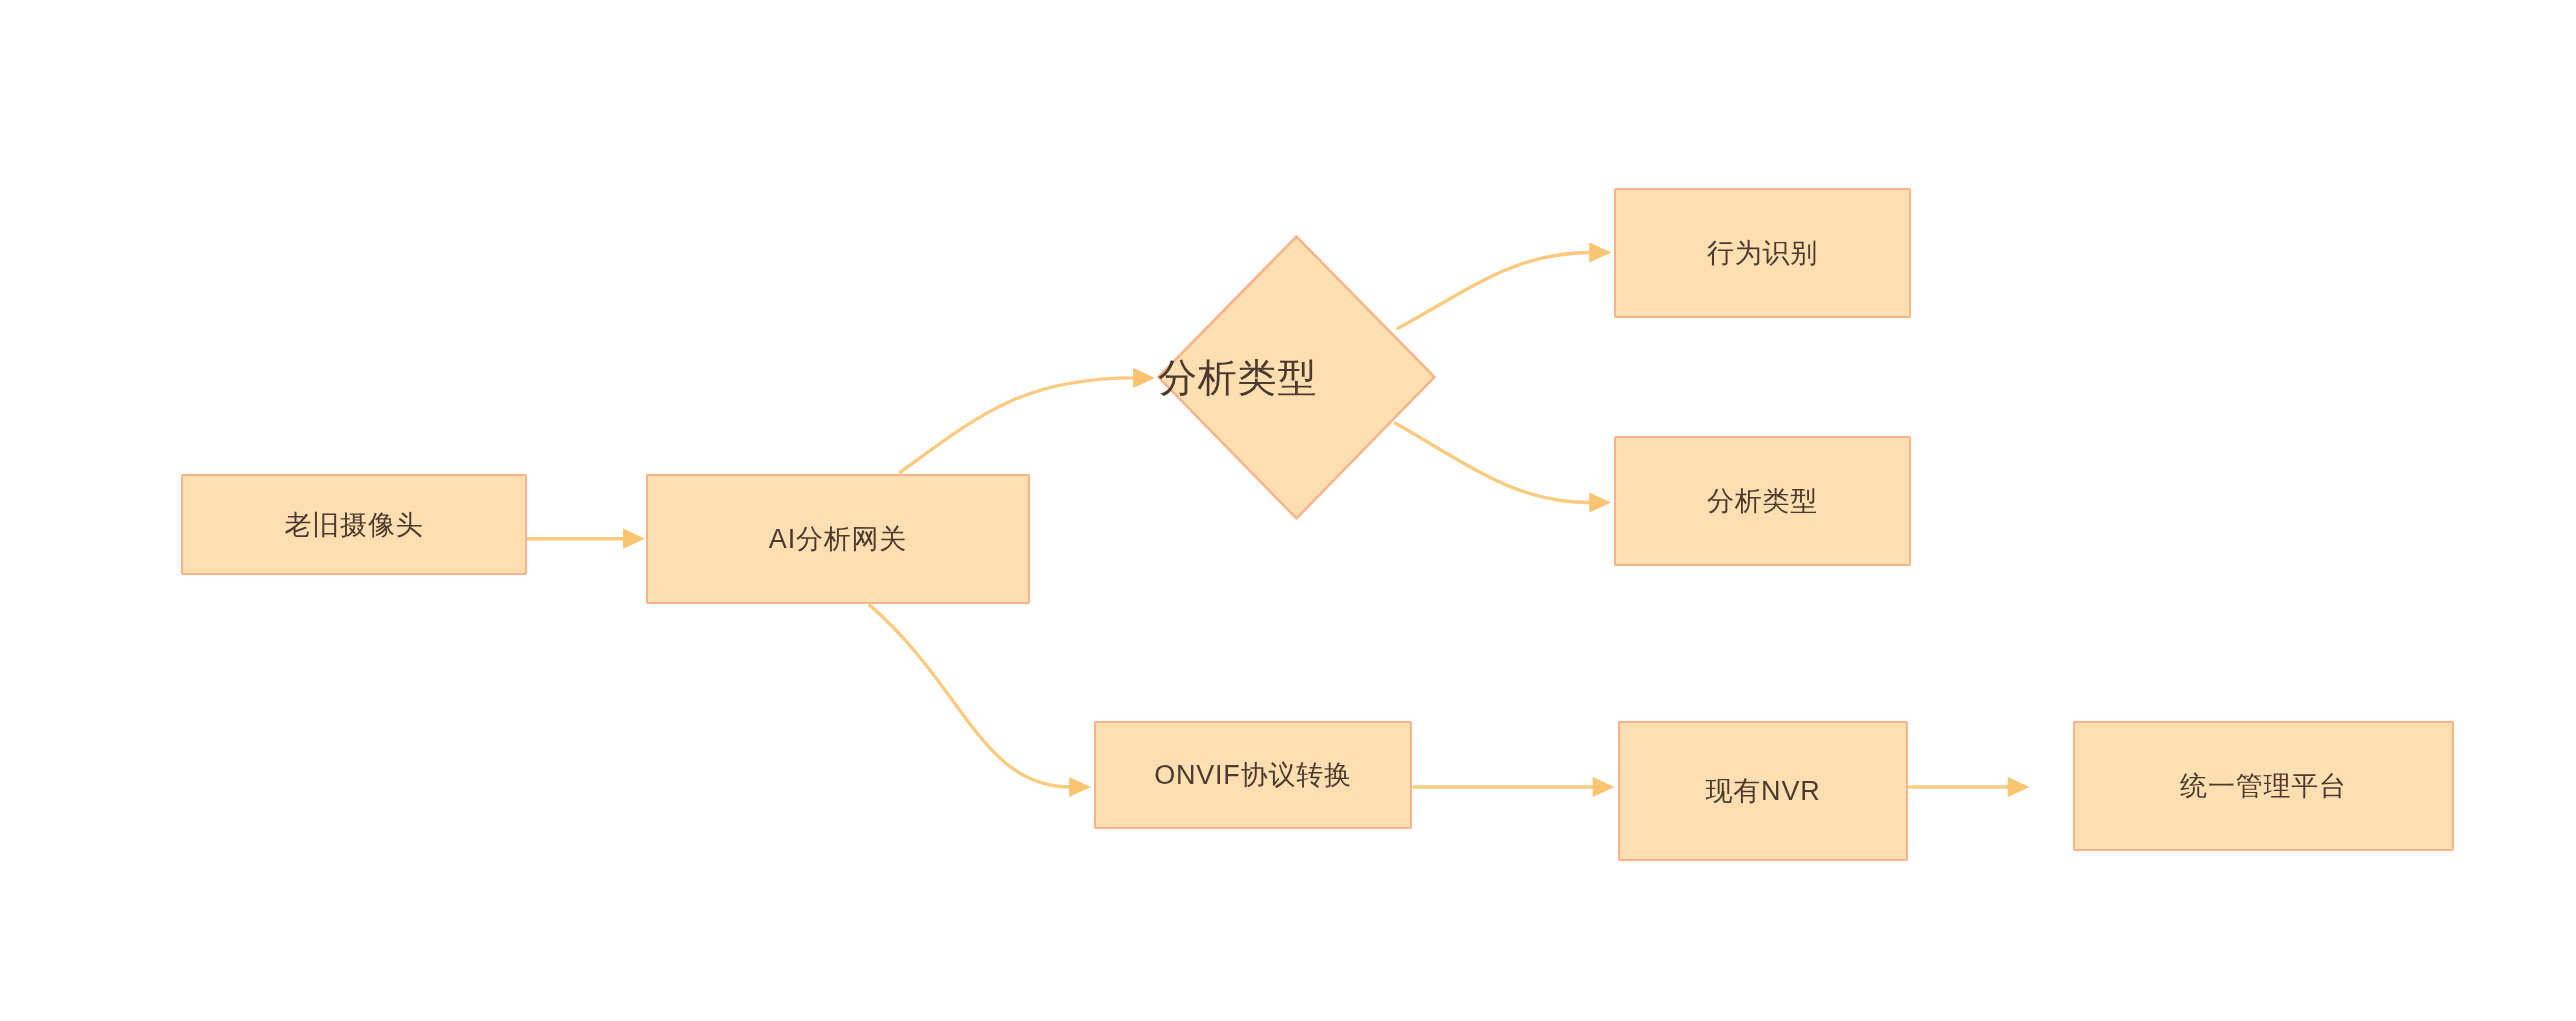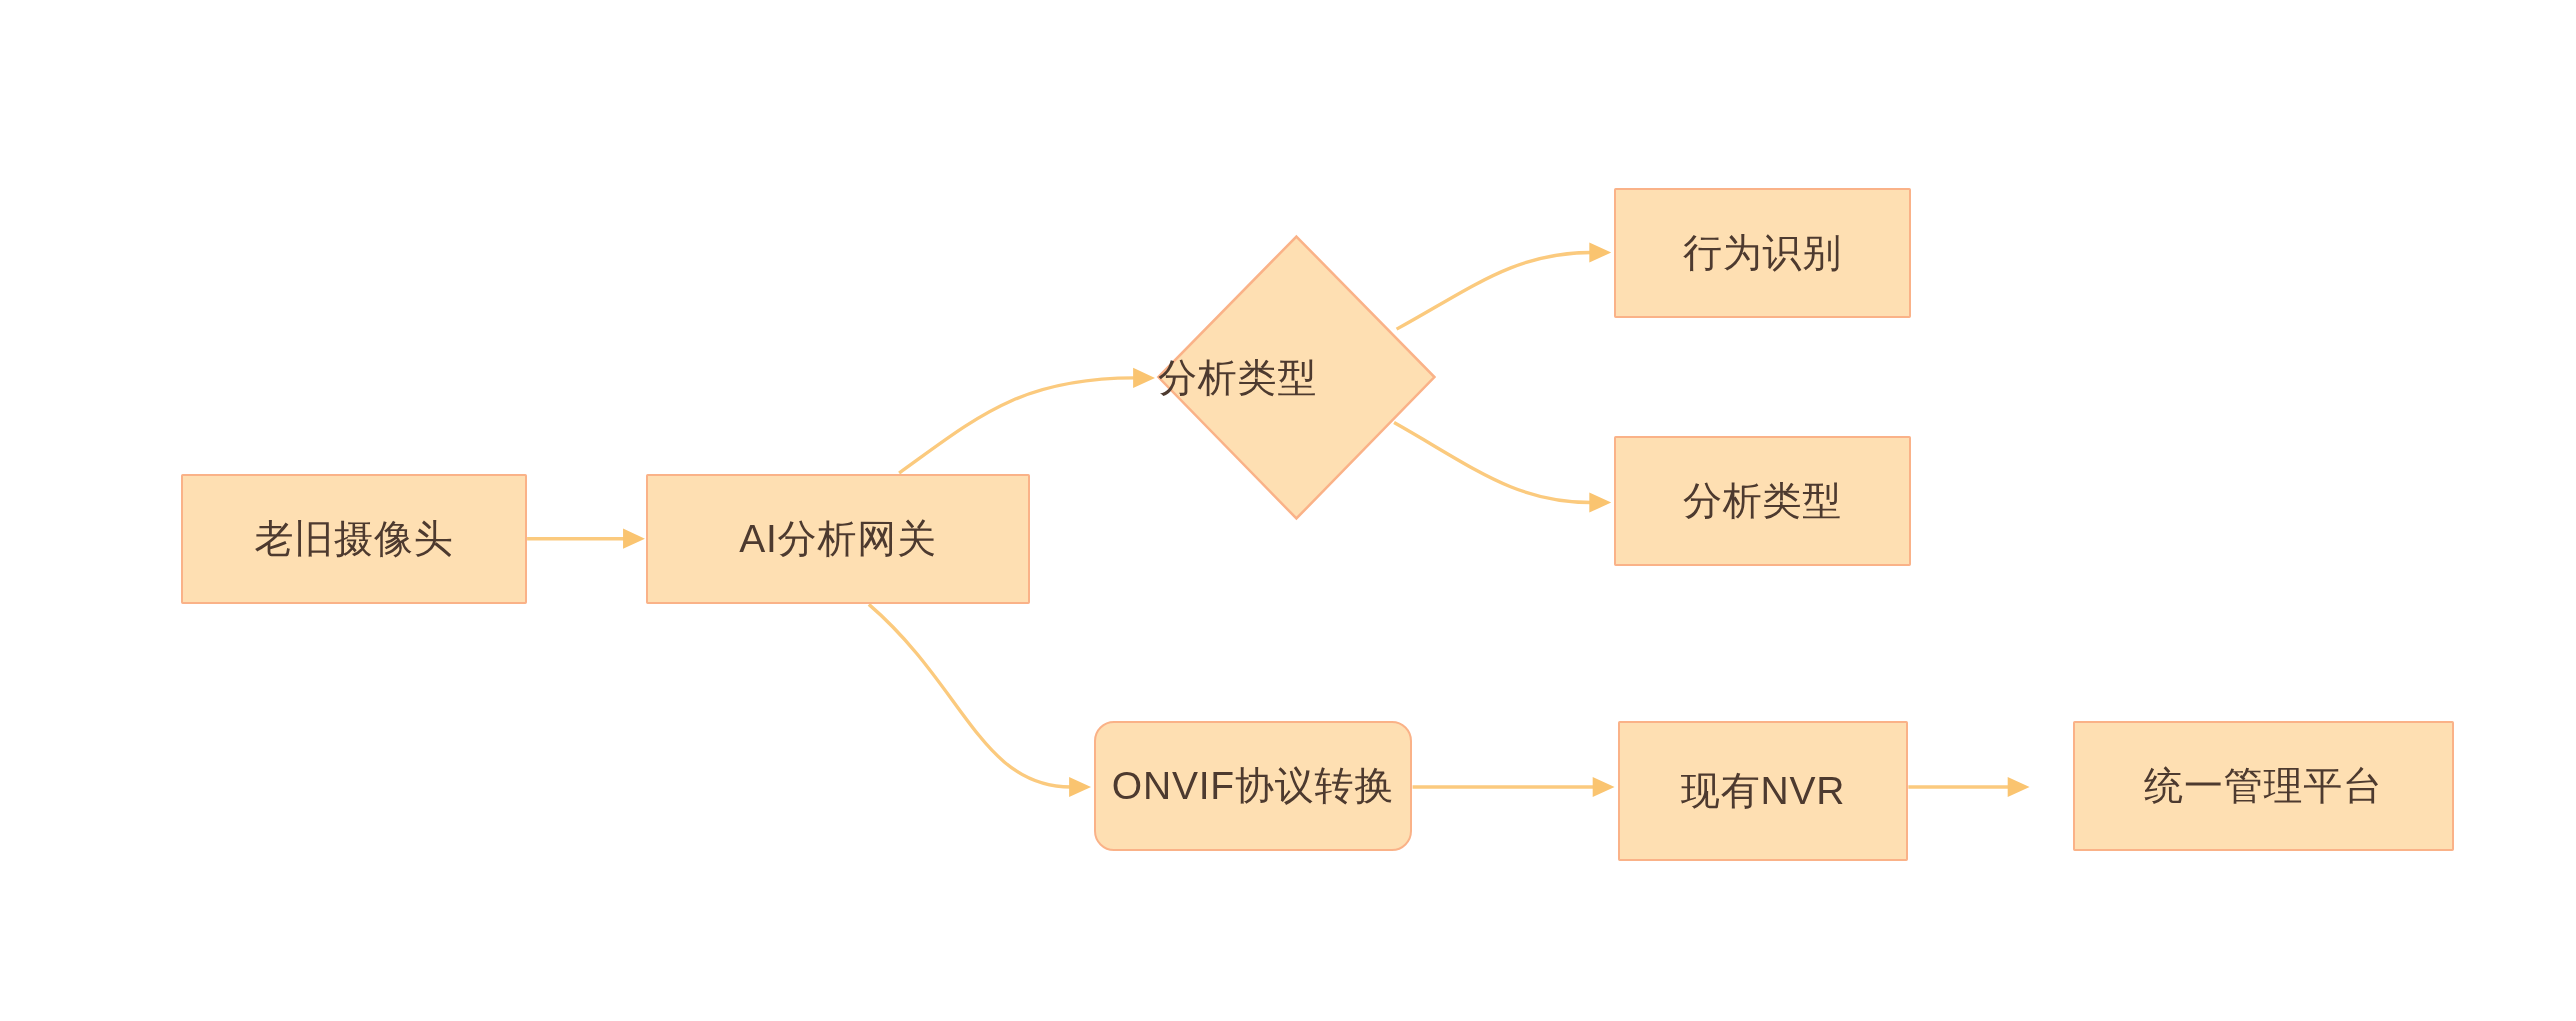"行为识别" .node { font-size: 39px -> 27px }
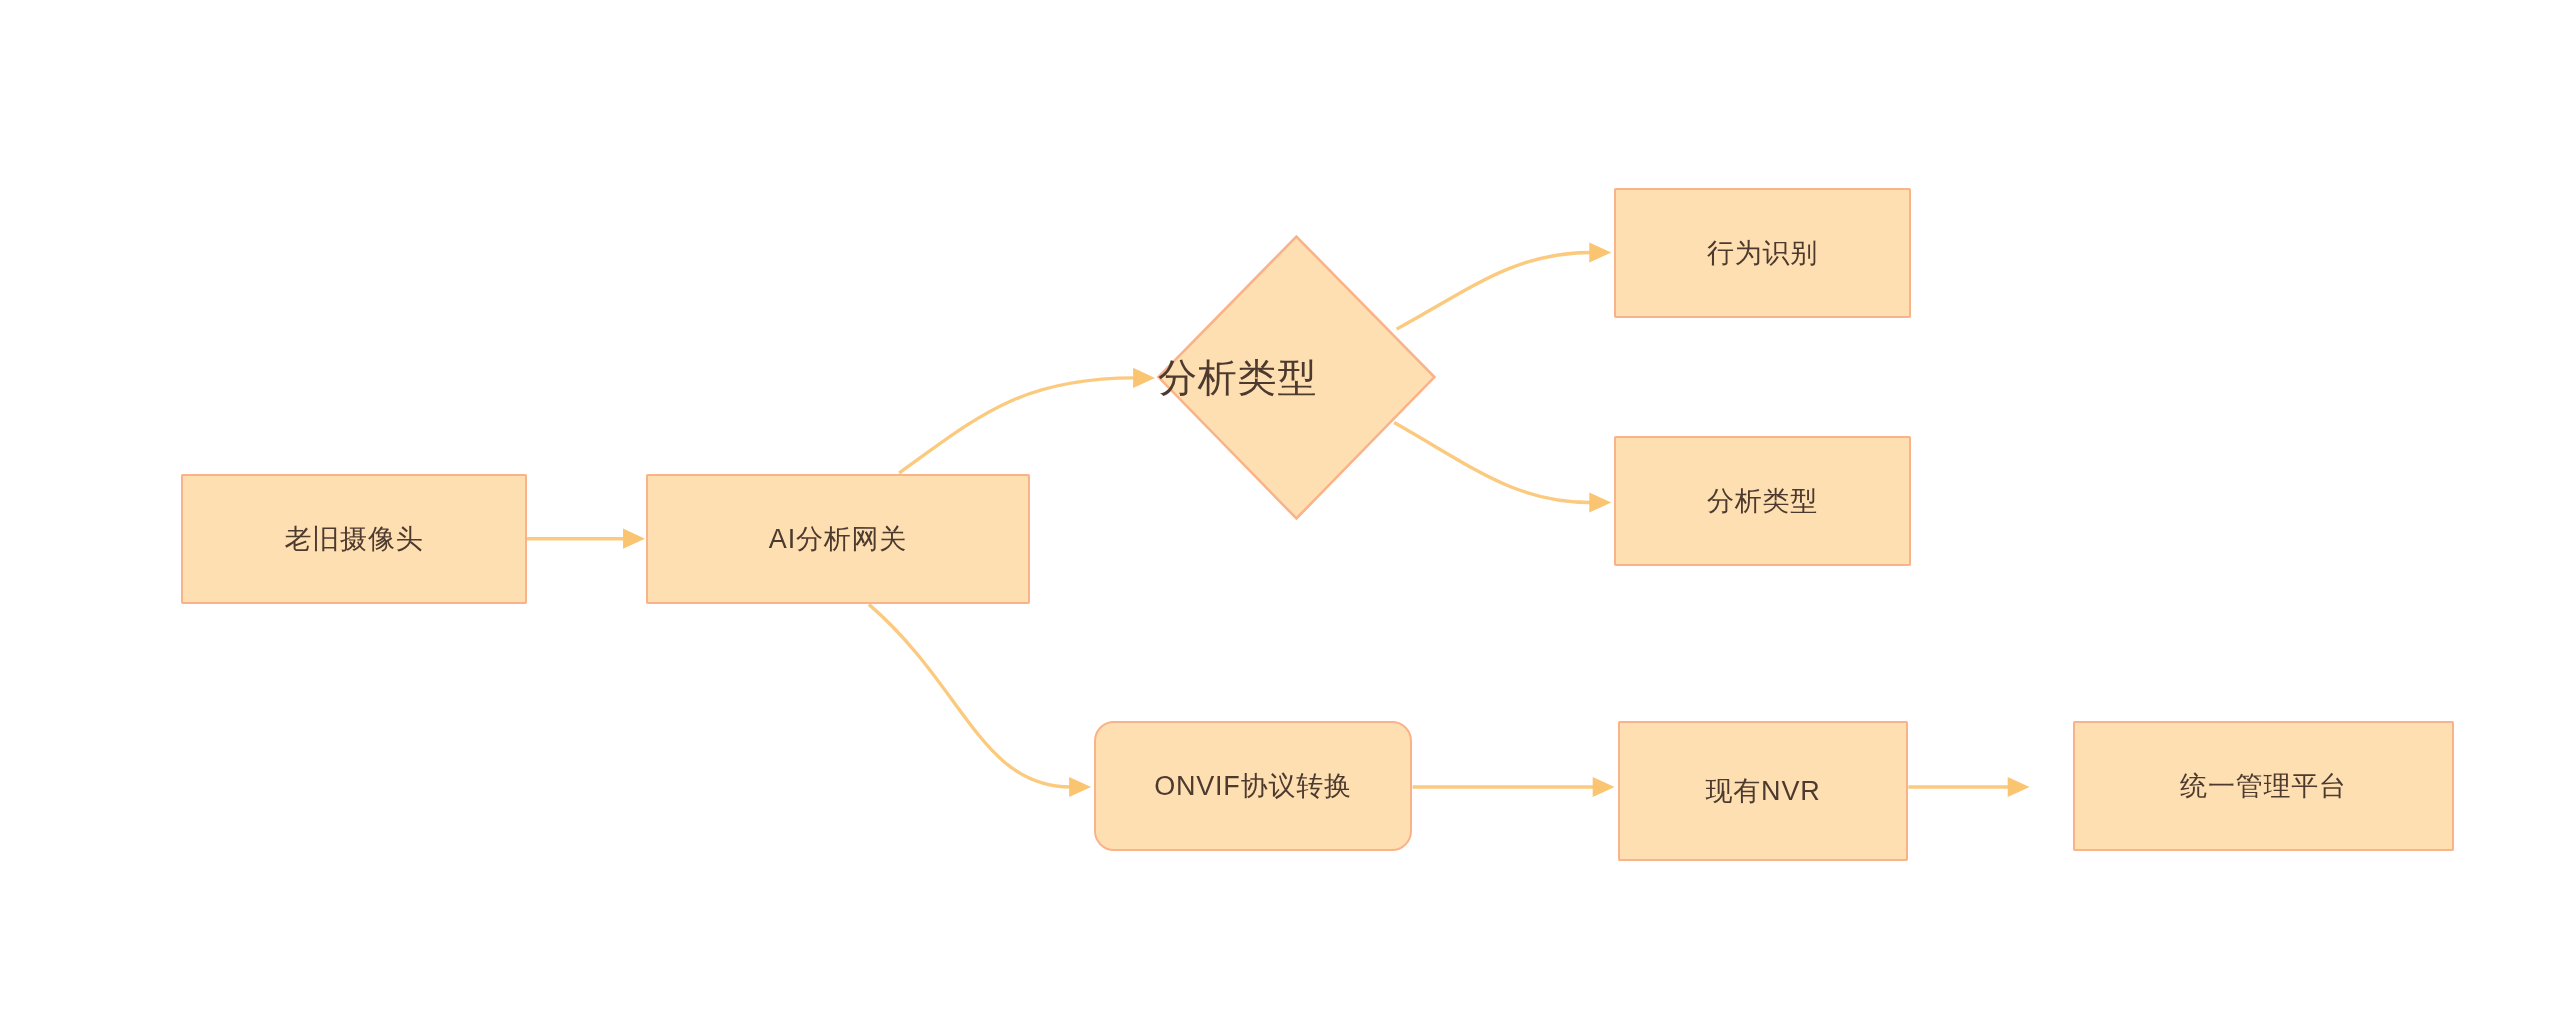"老旧摄像头" #node-legacy-camera { height: 130px -> 101px }
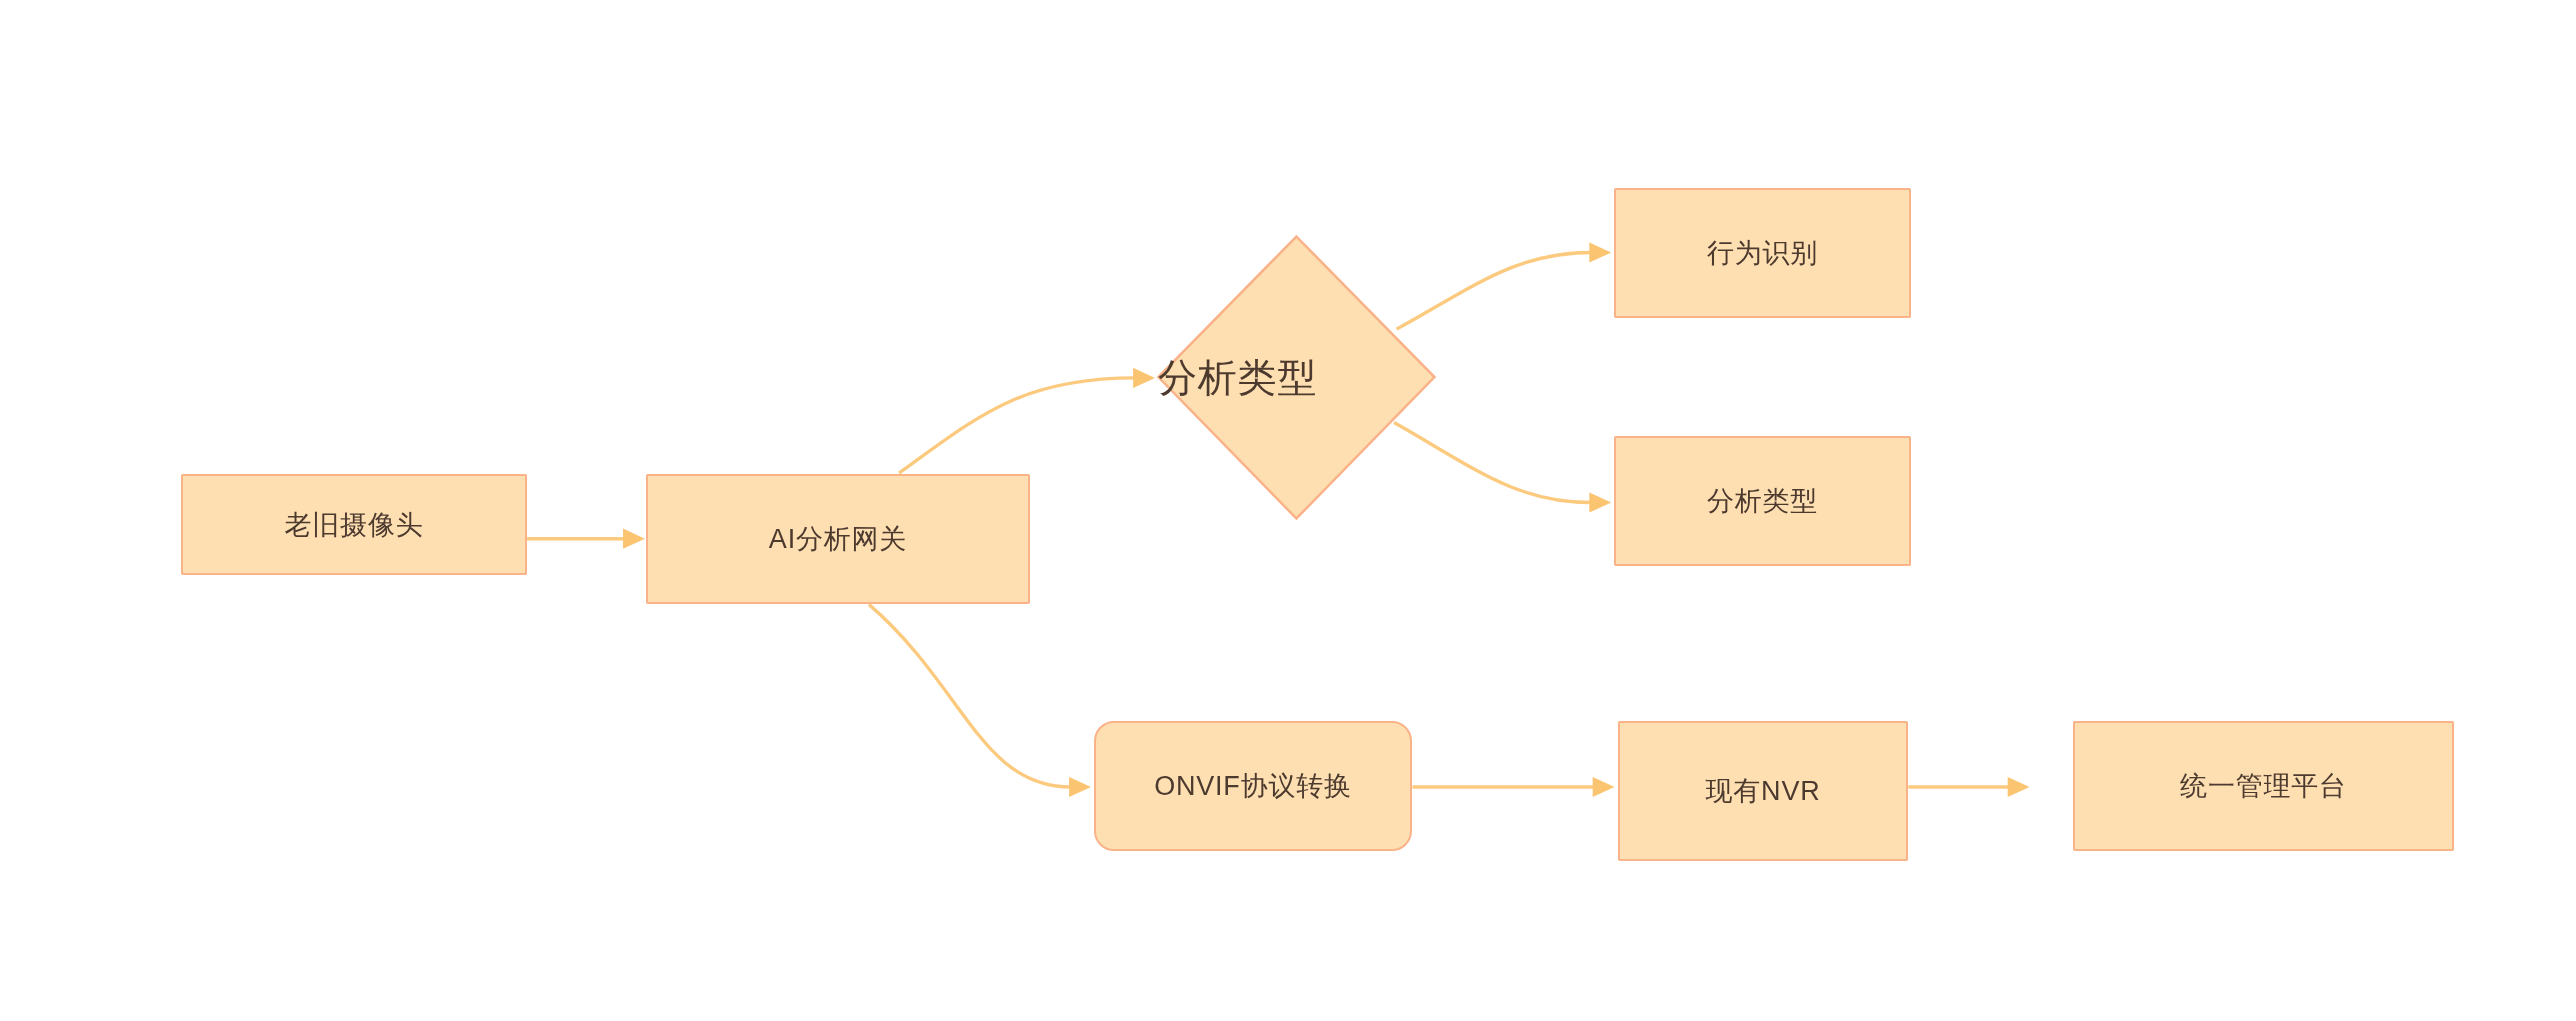"ONVIF协议转换" #node-onvif-conversion { border-radius: 20px -> none; height: 130px -> 108px }
